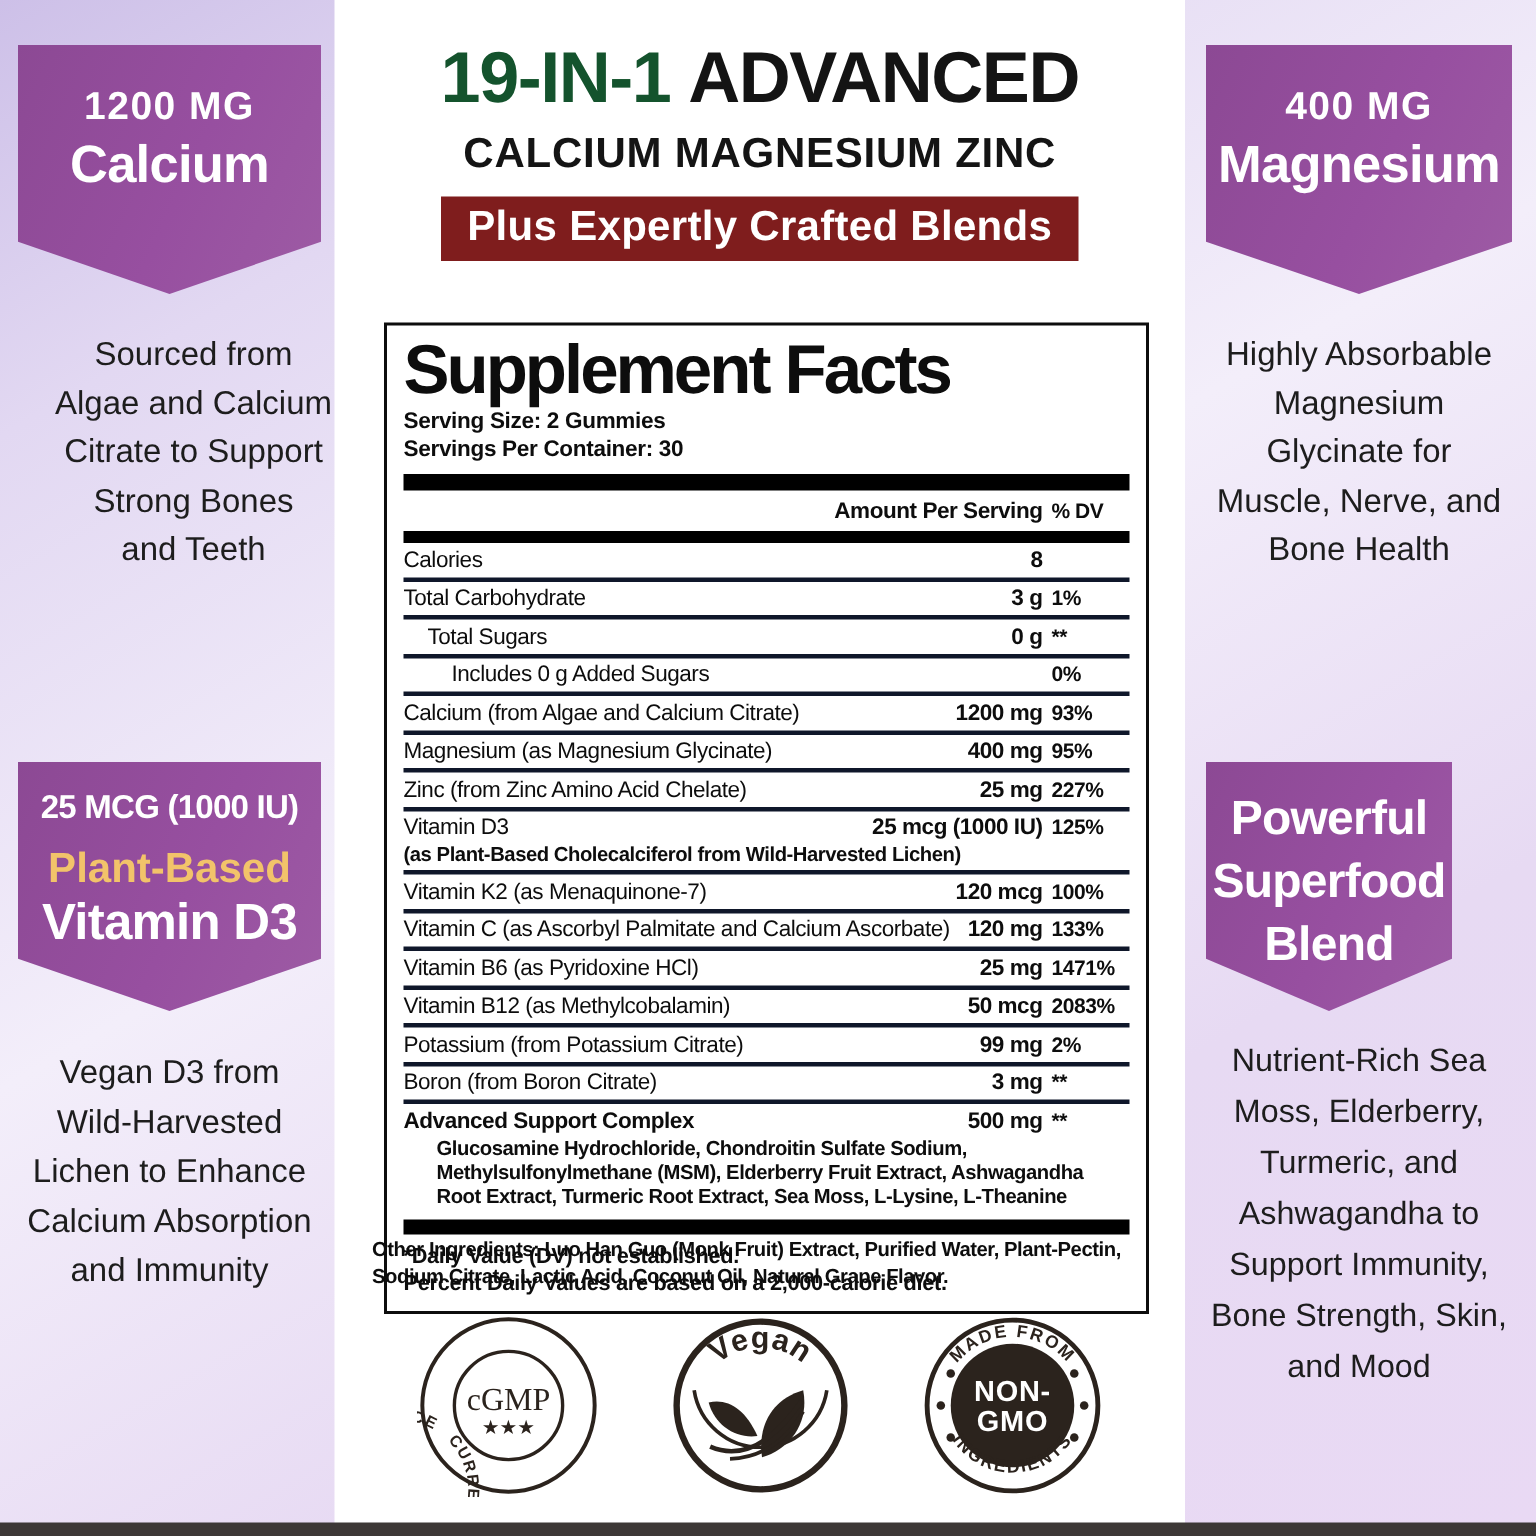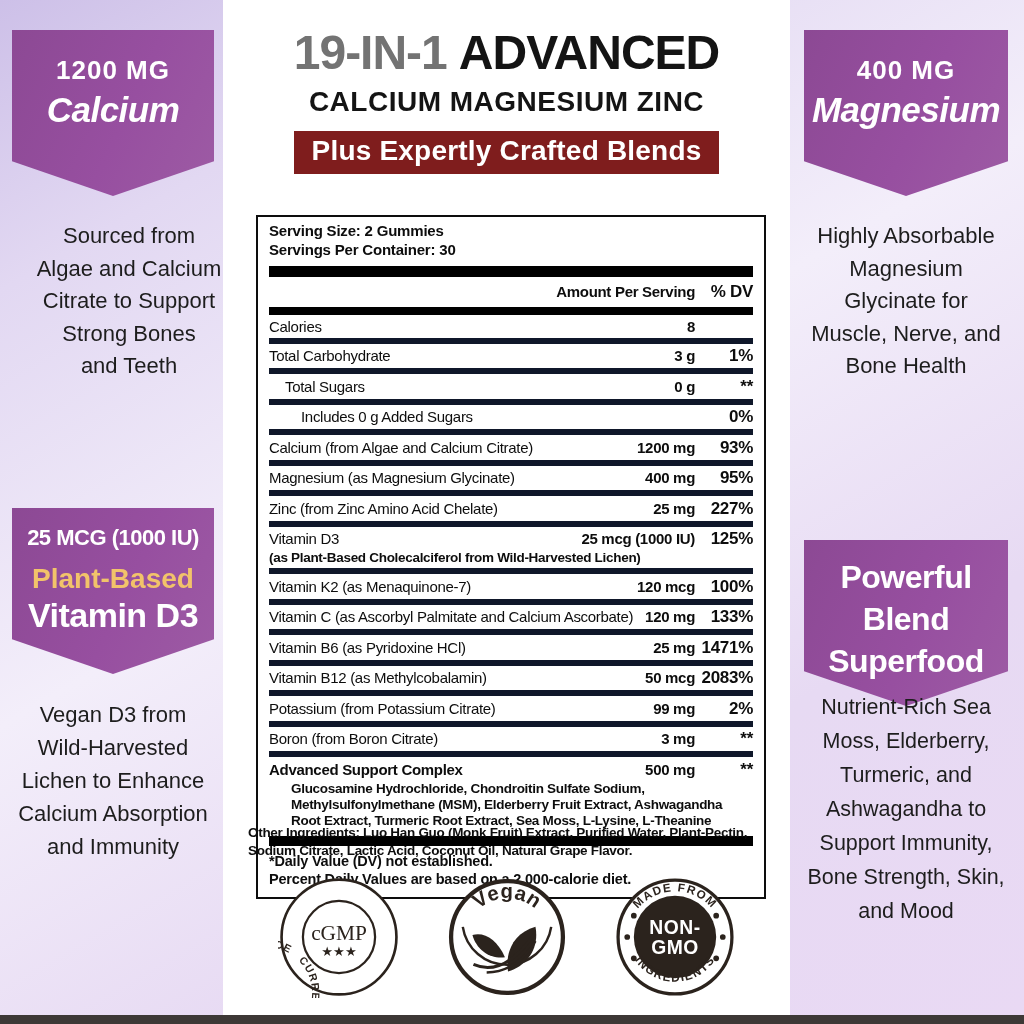"19-IN-1" .title .hl { color: #737373 -> #14532d }
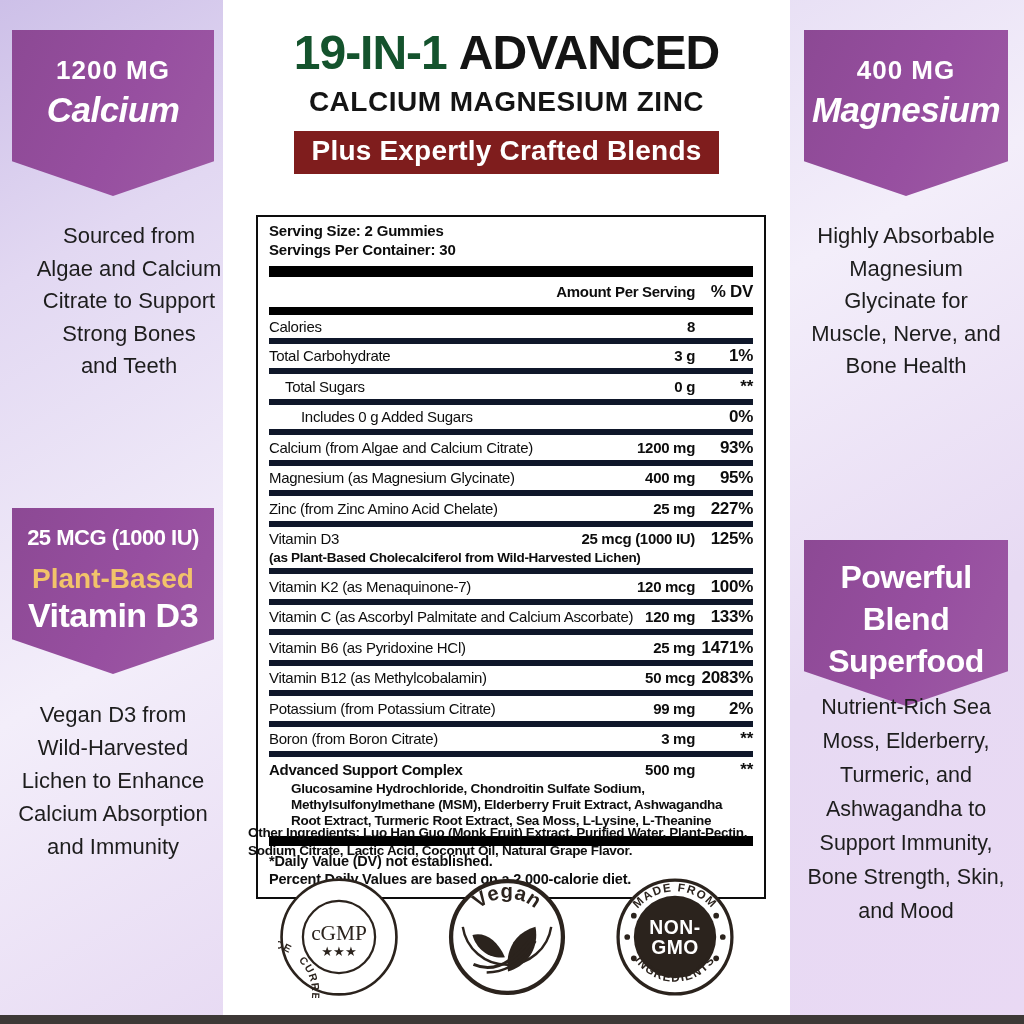"Calcium" .rb-line2 { font-style: italic -> none }
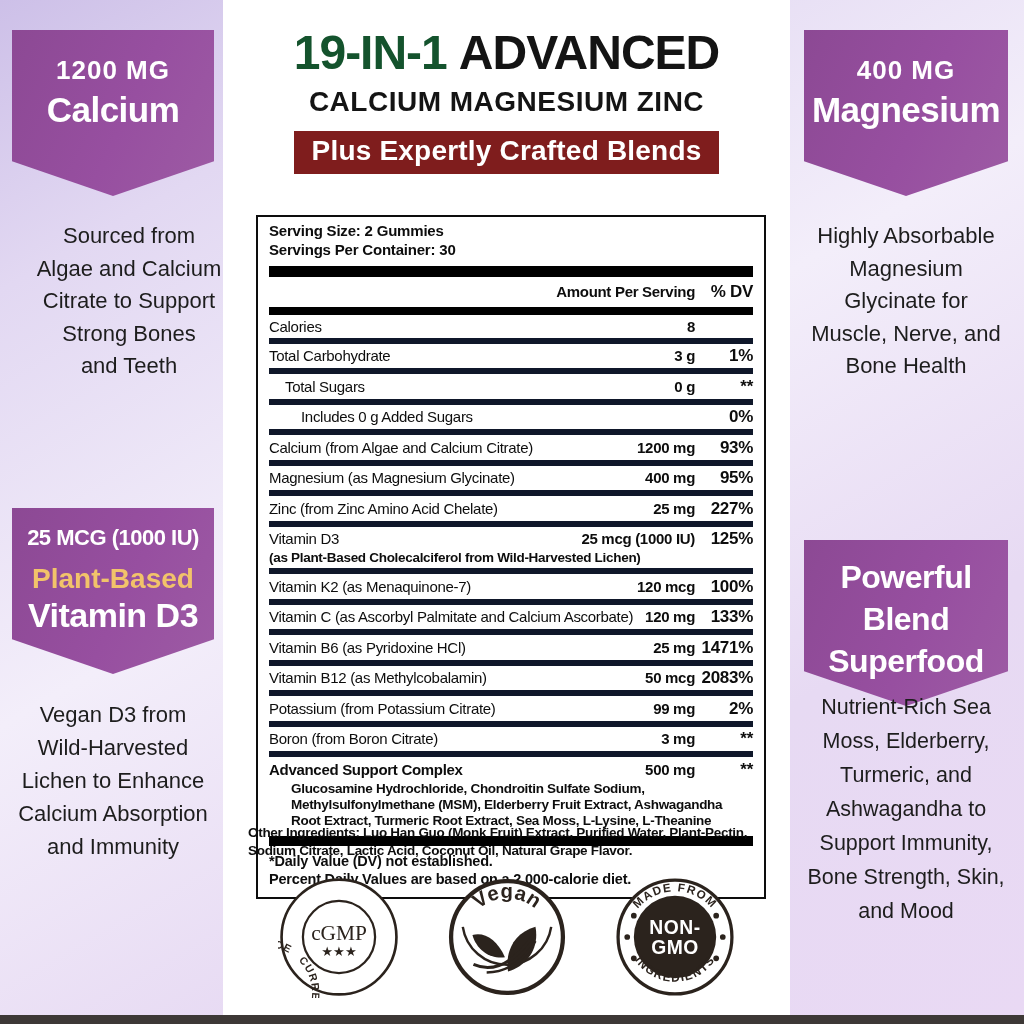"Supplement Facts" h2 { html: none -> <h2>Supplement Facts</h2> }
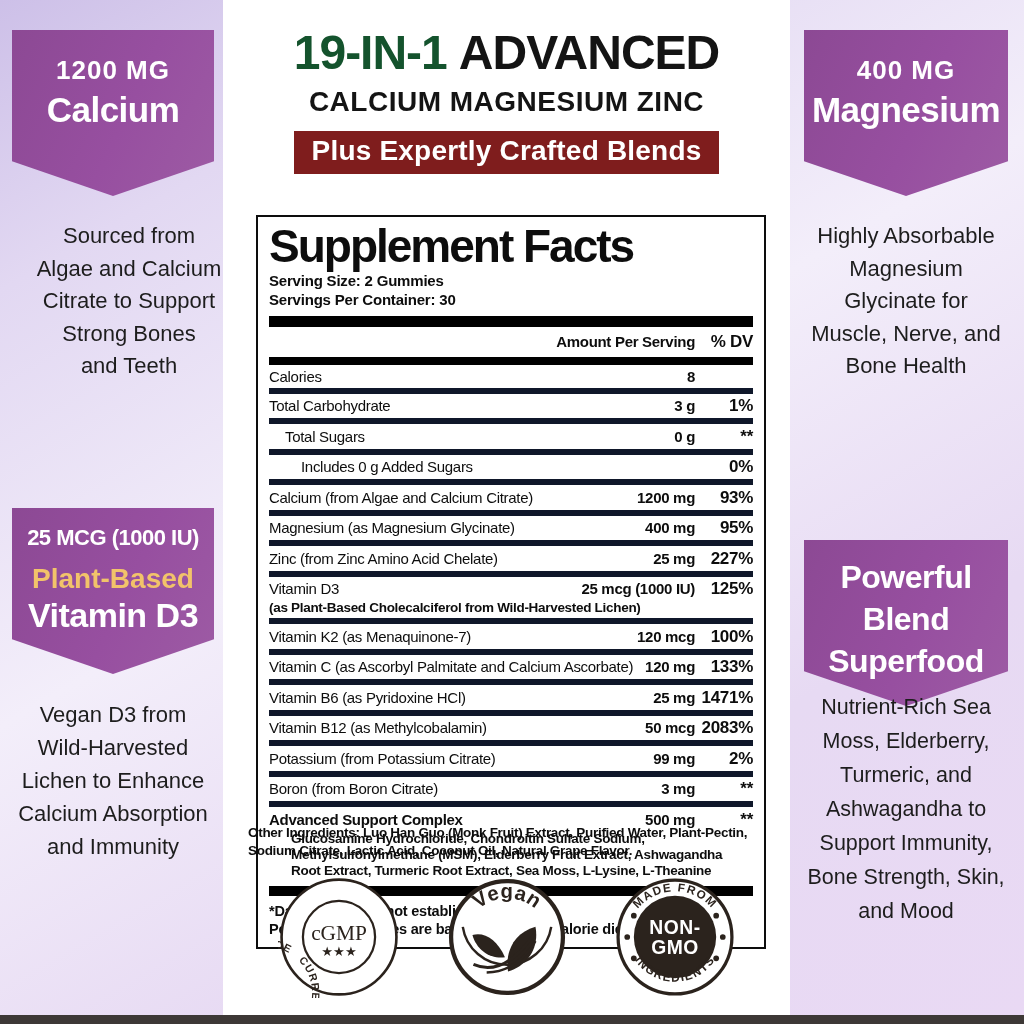"% DV" .dv { font-size: 17px -> 14px; text-align: right -> left }
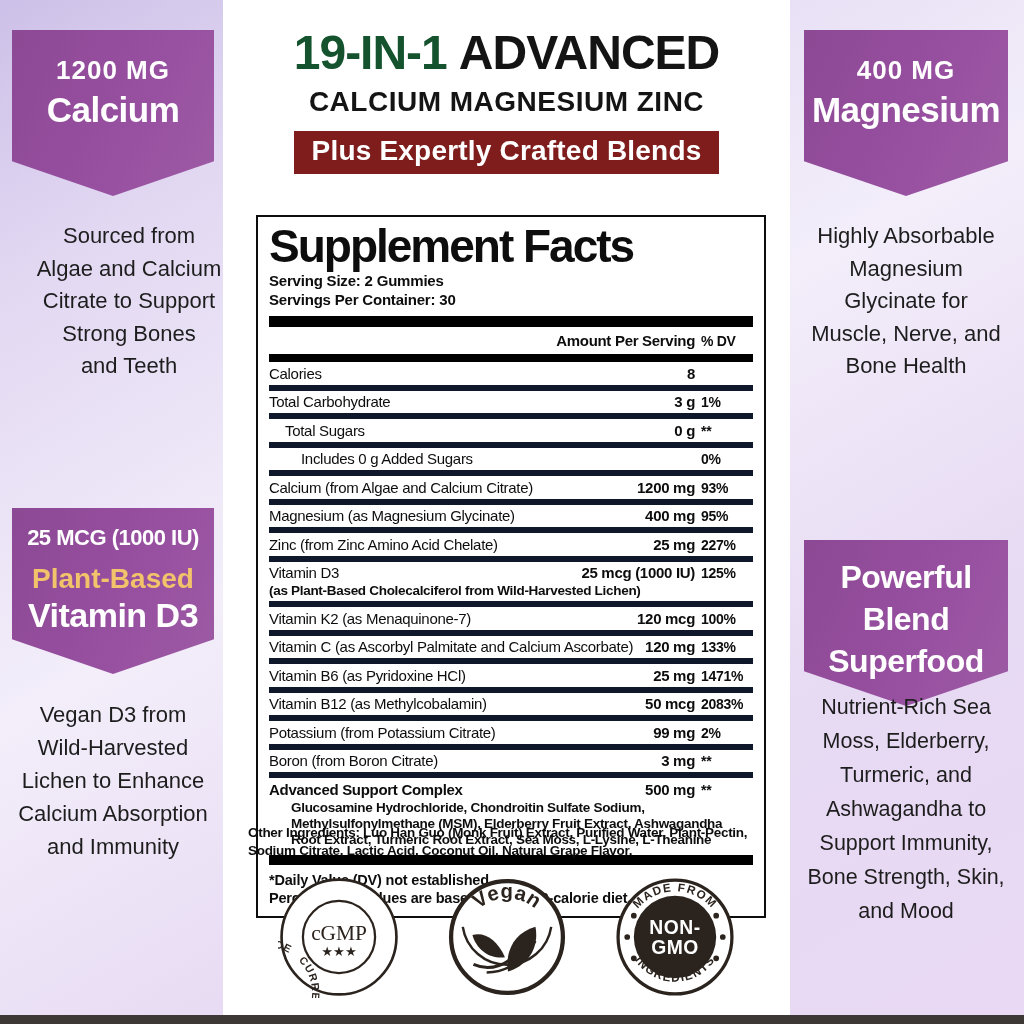"Total Carbohydrate" .row { border-top: 6px solid #0f172a -> 3px solid #0f172a }
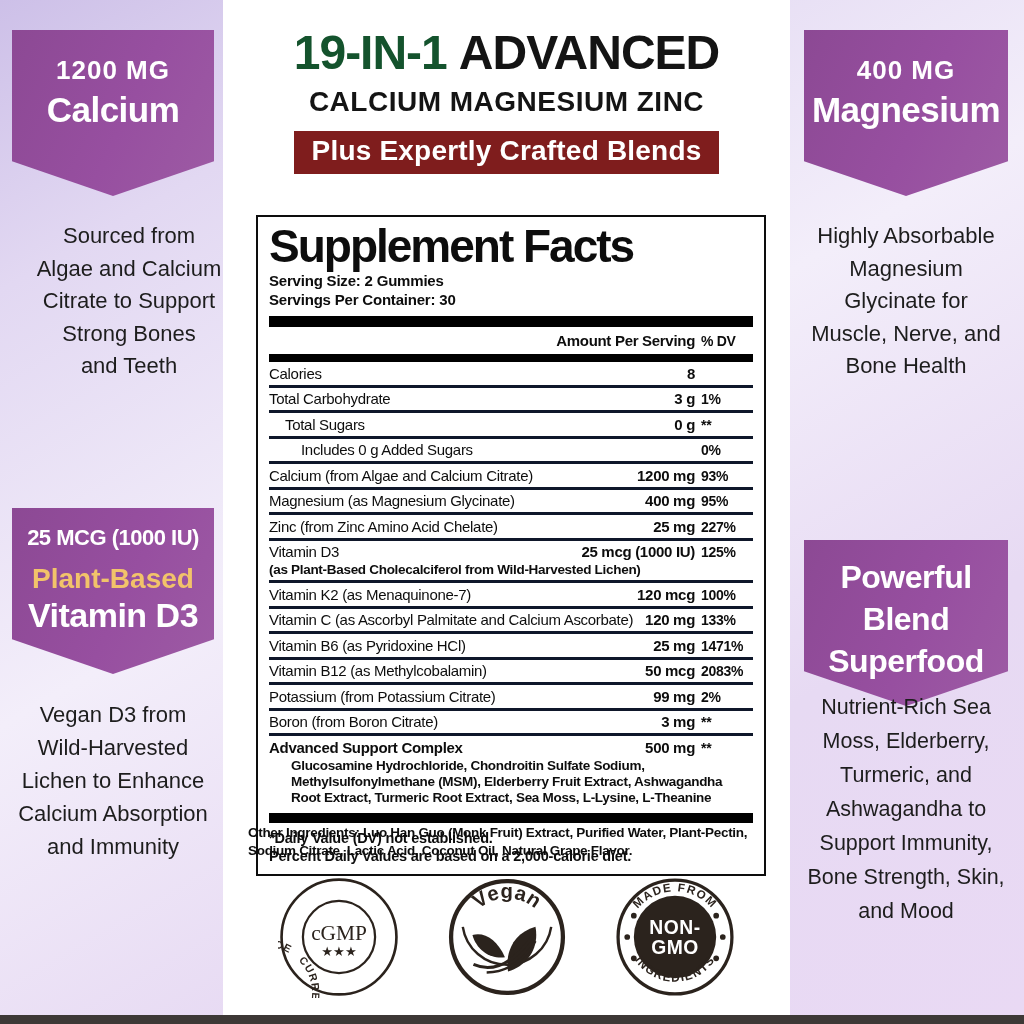"Powerful" .rb-mr { margin-top: 32px -> none; width: 204px -> 164px }
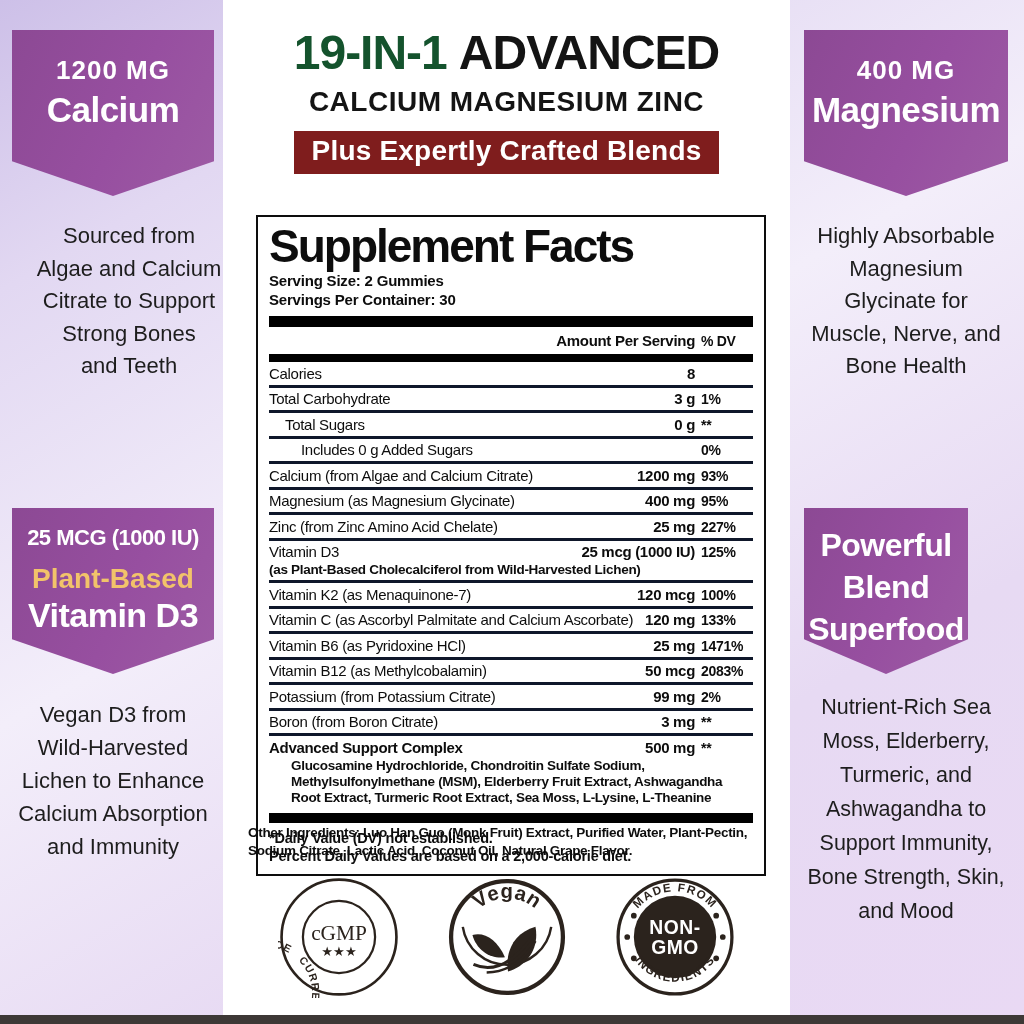"Blend" div.rb-stack { order: before "Superfood" -> after "Superfood" }
